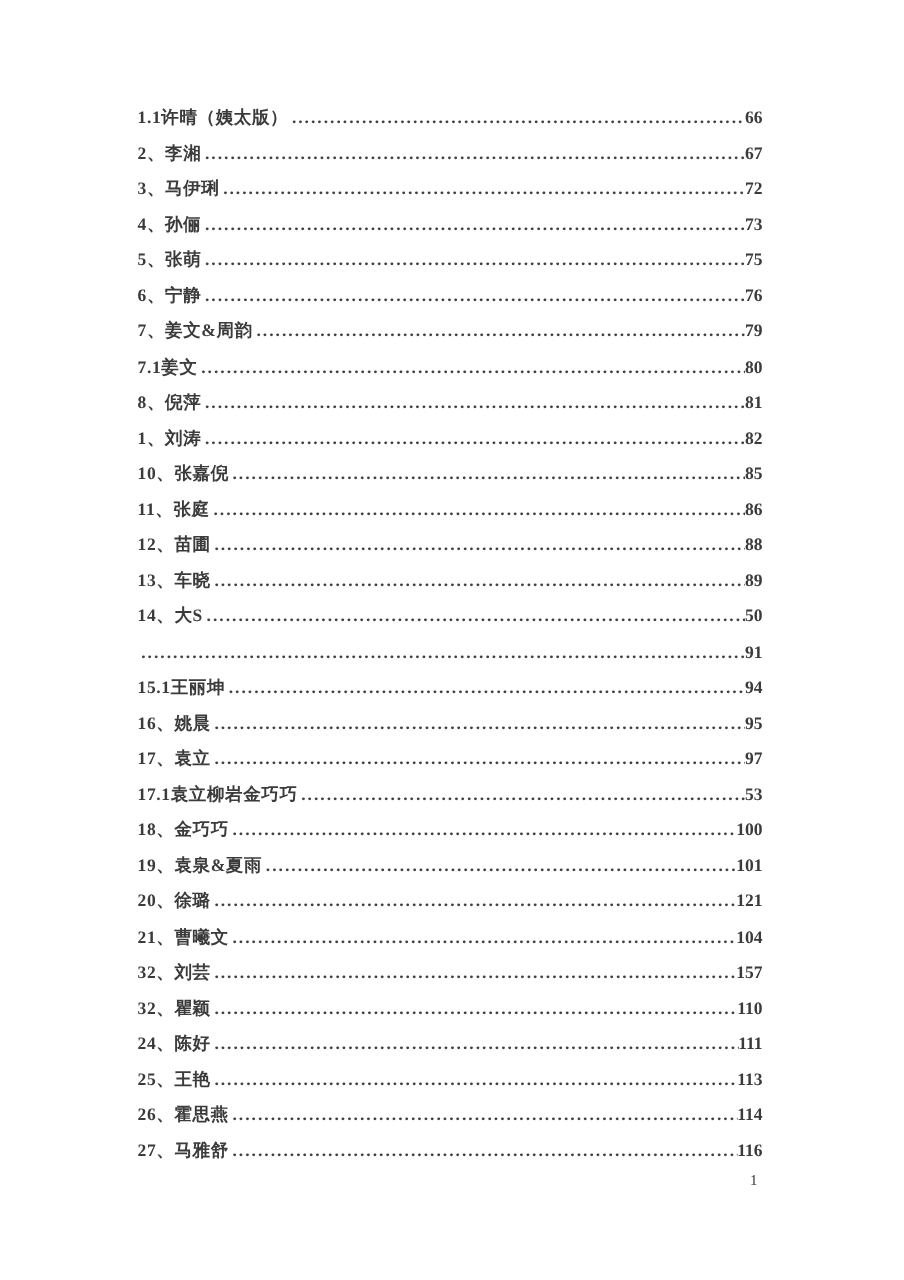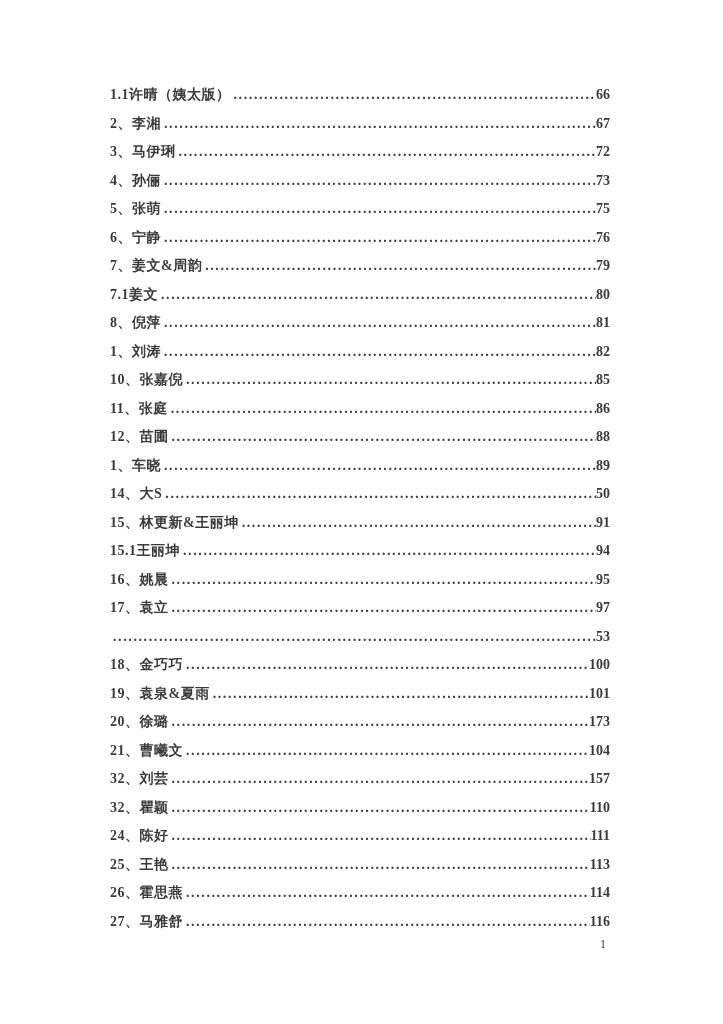"1、车晓" span.toc-label { text: 1 -> 13 }
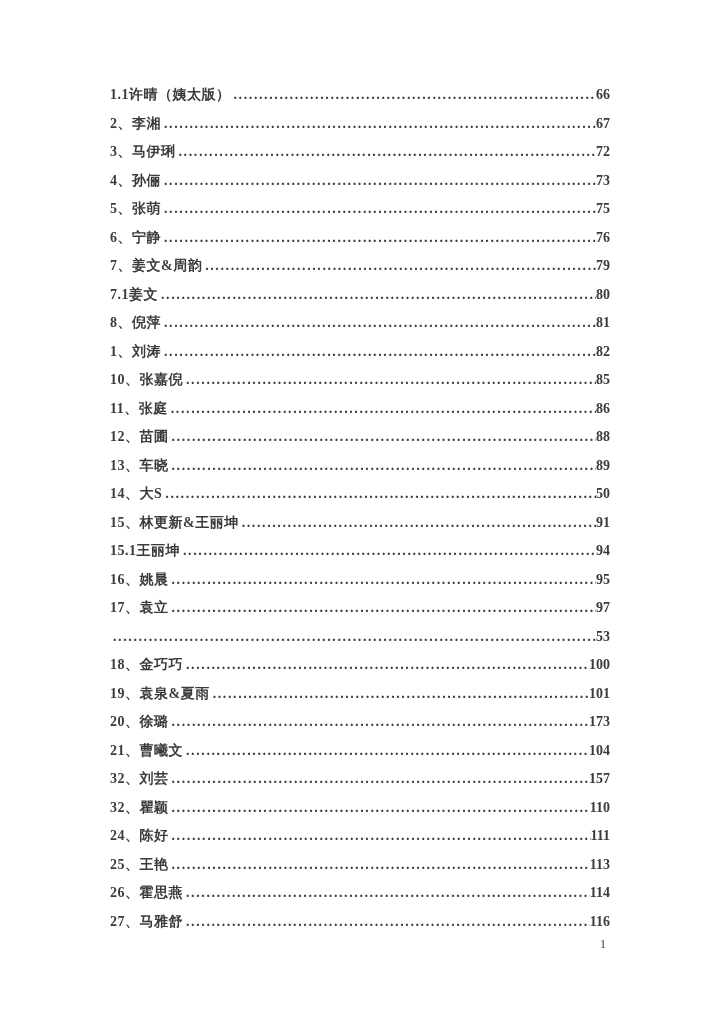"15、林更新&王丽坤" span.toc-label { html: <span>15、林更新&amp;王丽坤</span> -> none }
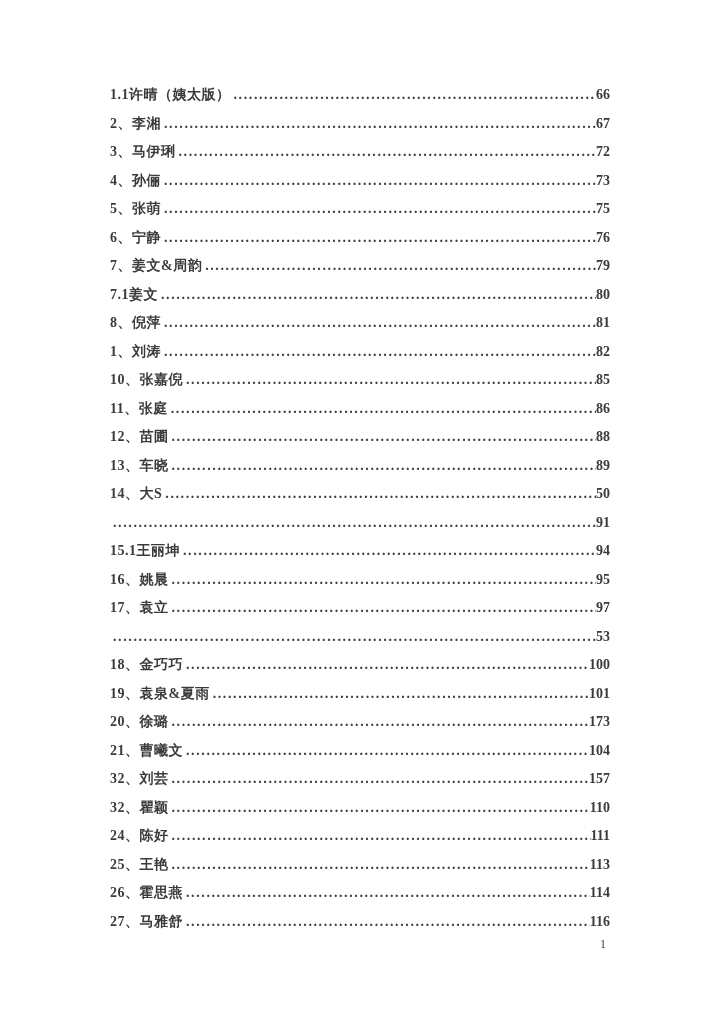"17.1袁立柳岩金巧巧" span.toc-label { html: none -> <span>17.1袁立柳岩金巧巧</span> }
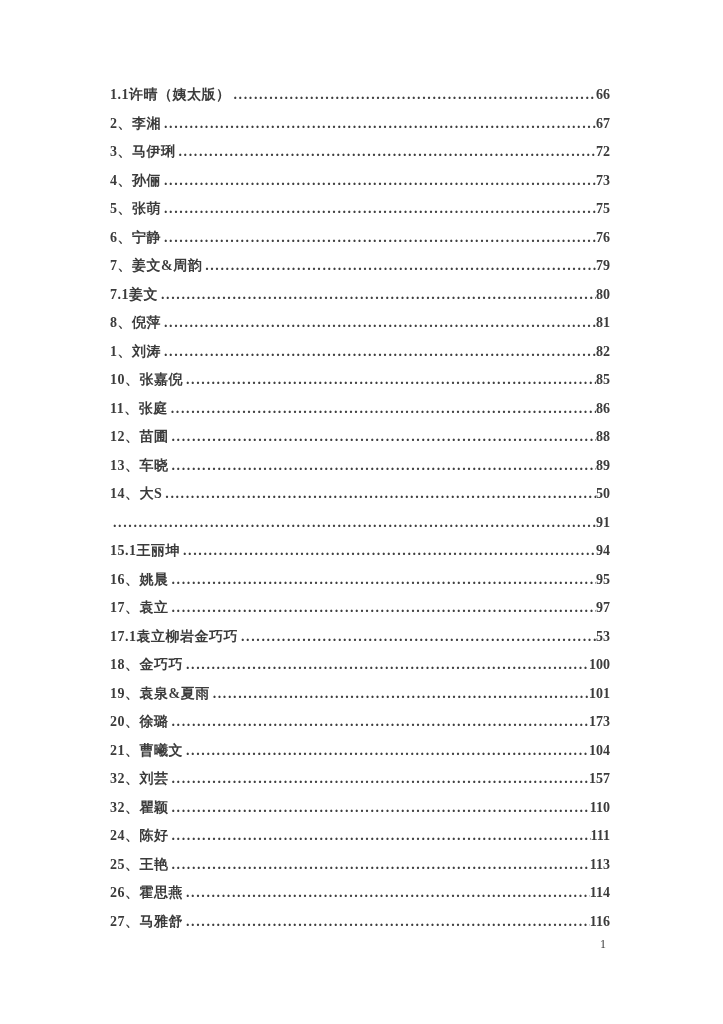"173" span.toc-page { text: 173 -> 121 }
